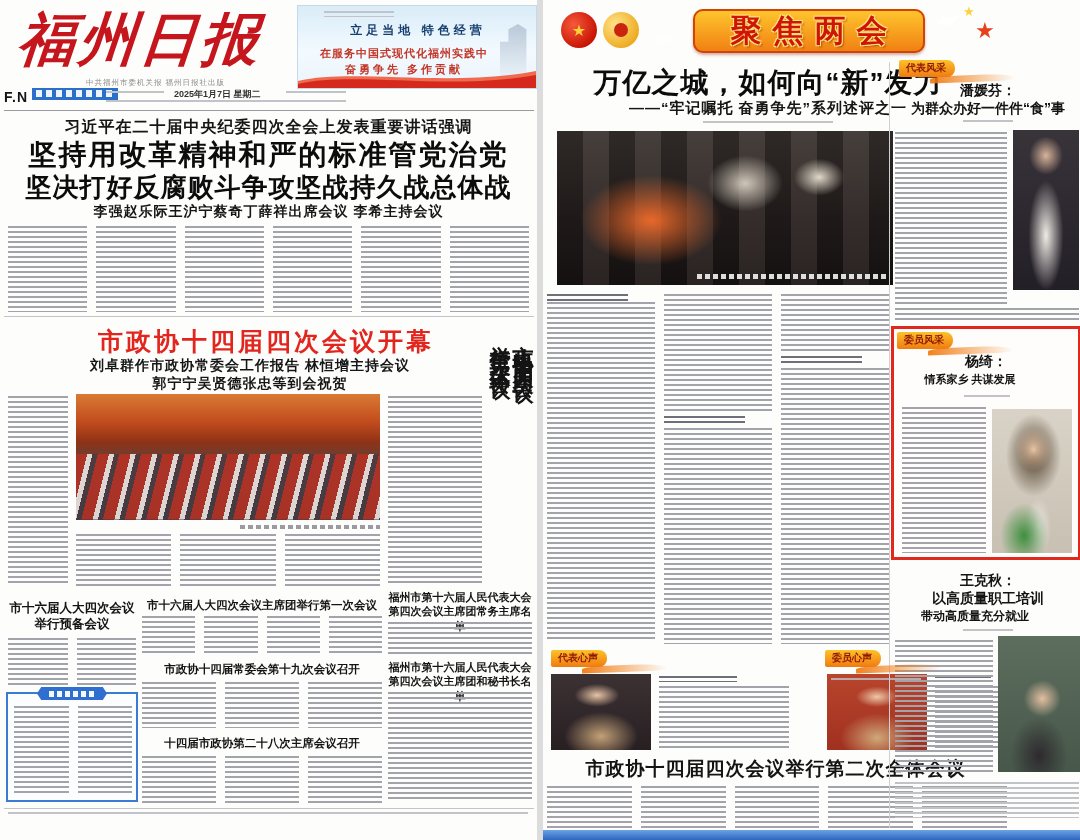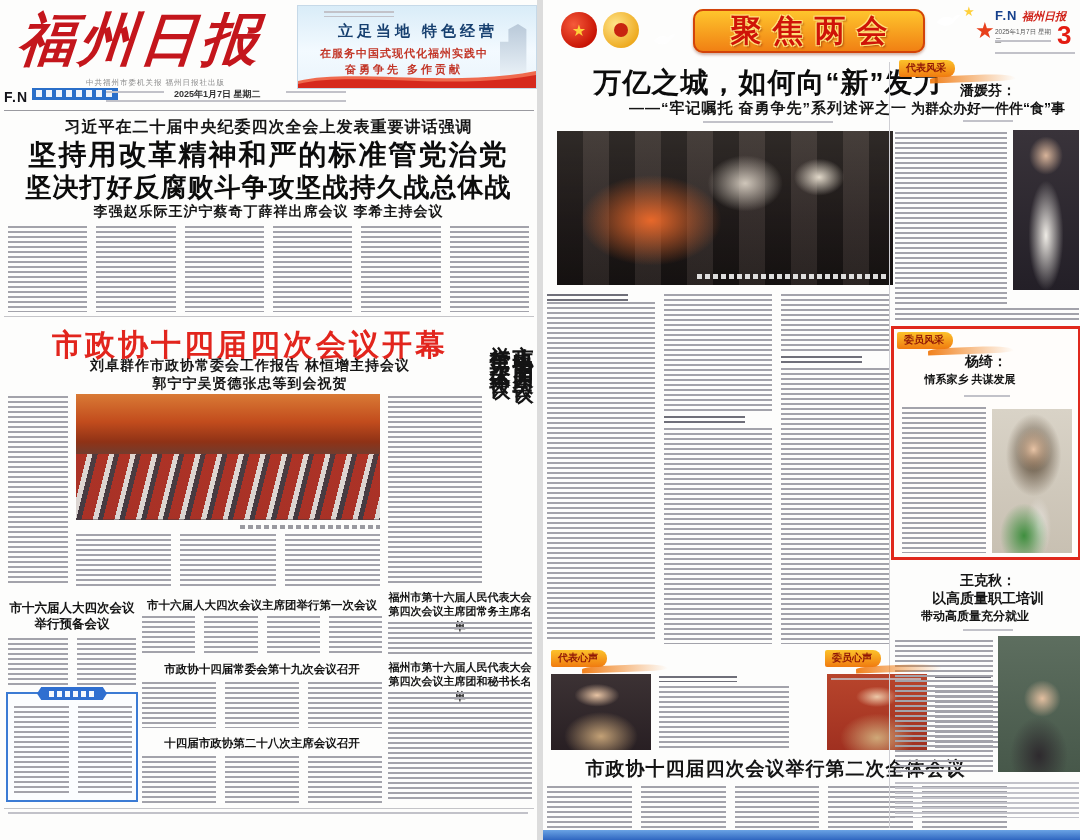"F.N 福州日报" div.a { html: <div> <span>F.N</span> <span>福州日报</span> <div>2025年1月7日 星期二</div> <div></div> <div>3</div> <div></div> </div> -> none }
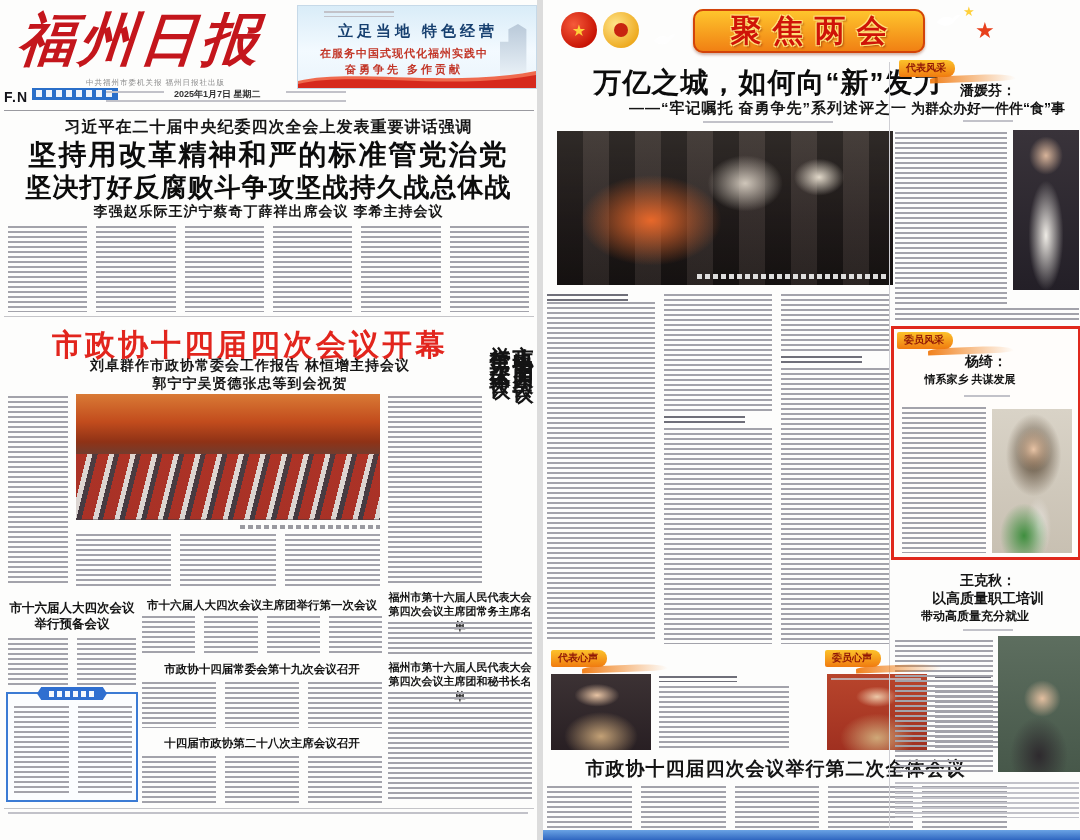"立足当地 特色经营" .ad1 { font-size: 15px -> 12px }
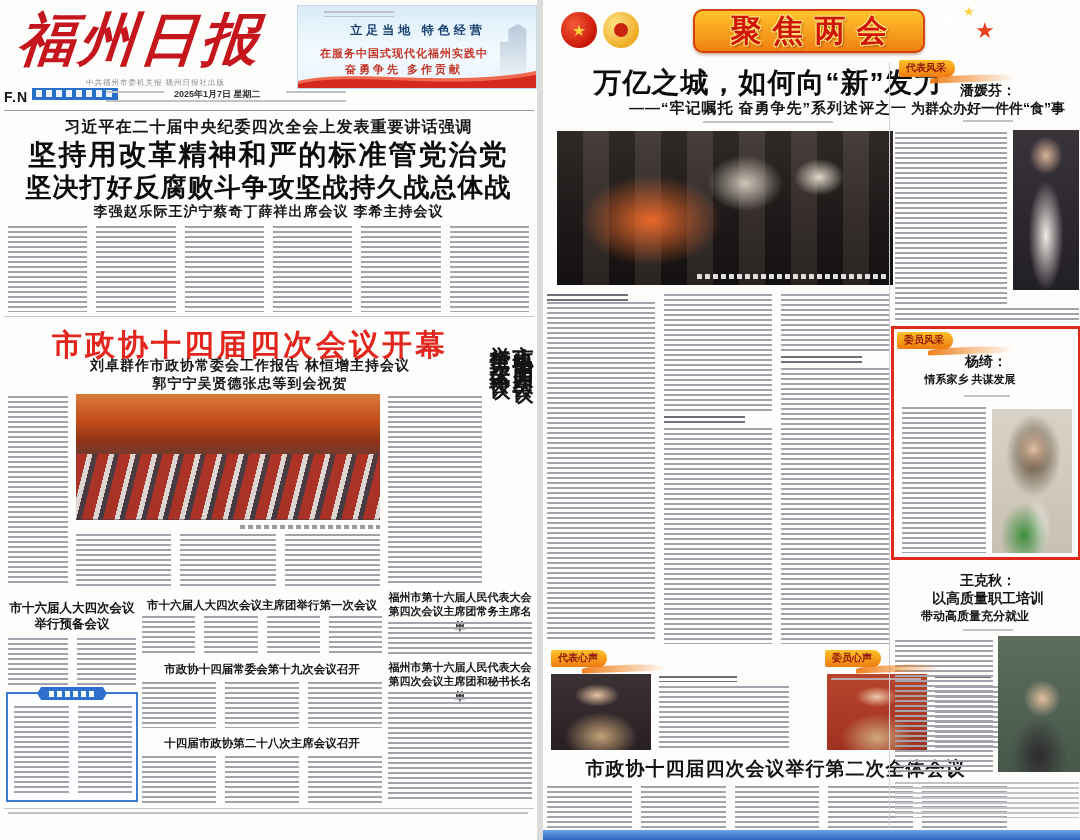"市政协十四届四次会议开幕" .h-red { font-size: 30px -> 25px; margin-left: none -> 16px }
